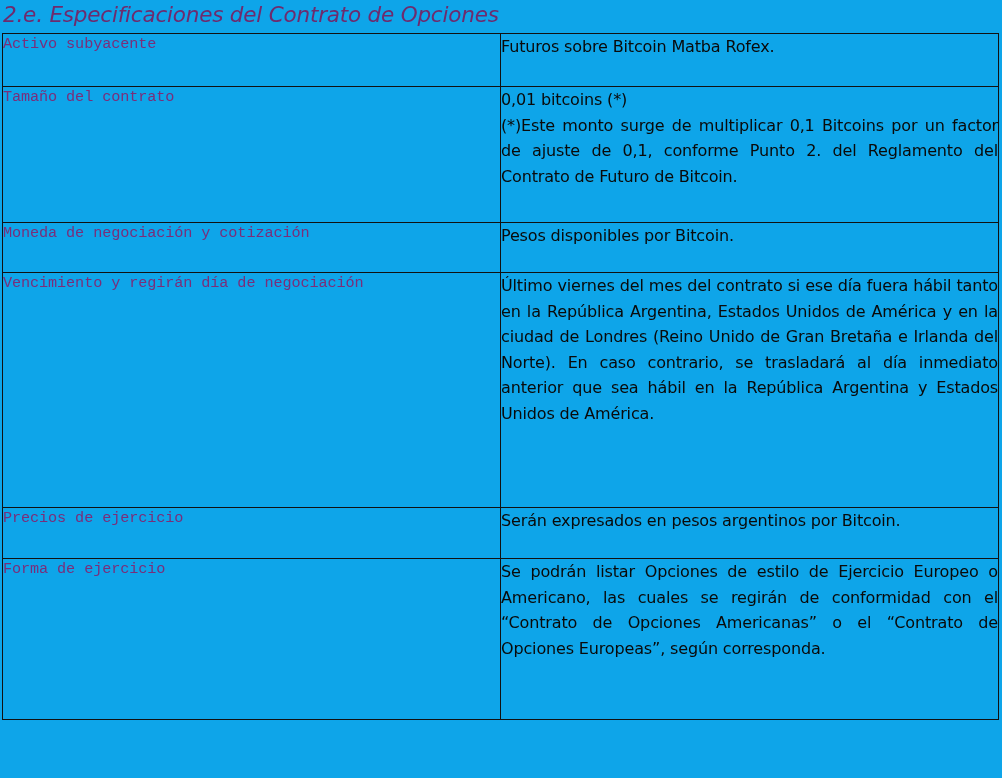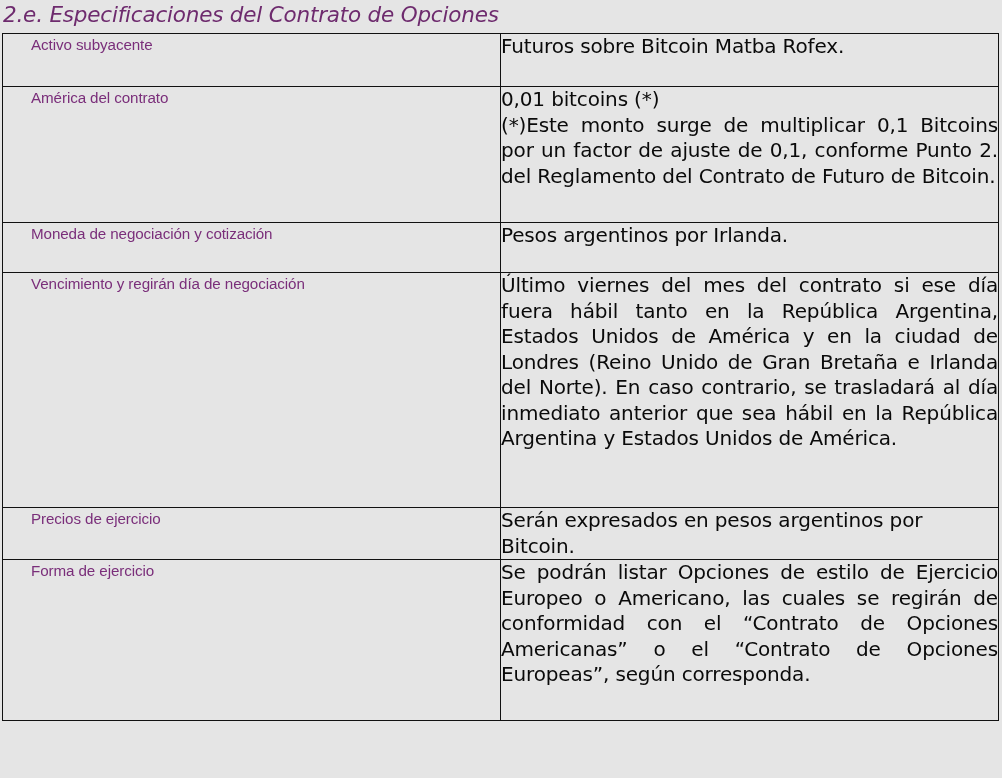"2.e. Especificaciones del Contrato de" #page { background: #e5e5e5 -> #0ea5e9 }
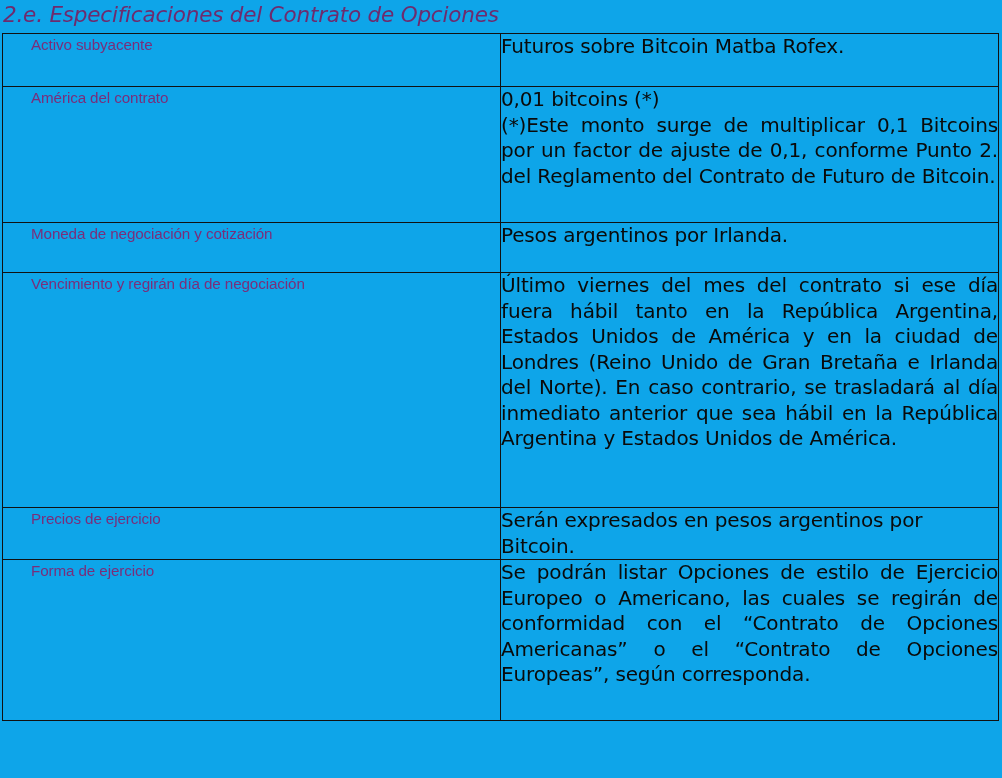"Activo subyacente" .label-text { font-family: Liberation Sans, sans-serif -> Liberation Mono, monospace; margin-left: 28px -> none }
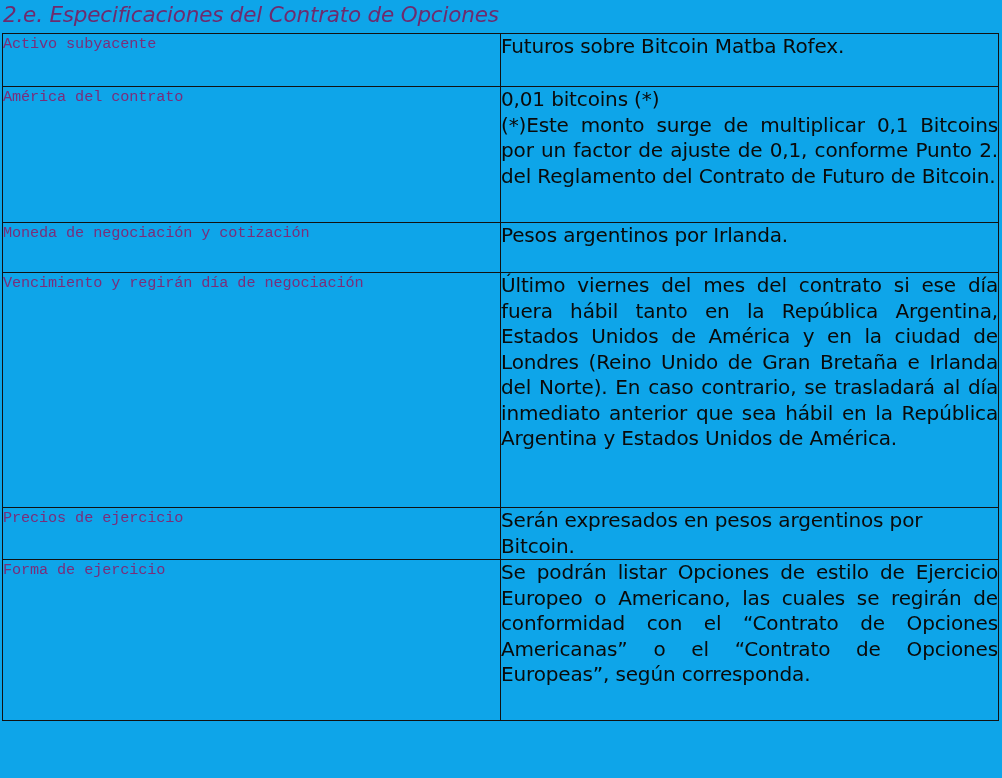"Futuros sobre Bitcoin Matba Rofex." .value-text { font-size: 20px -> 16px }
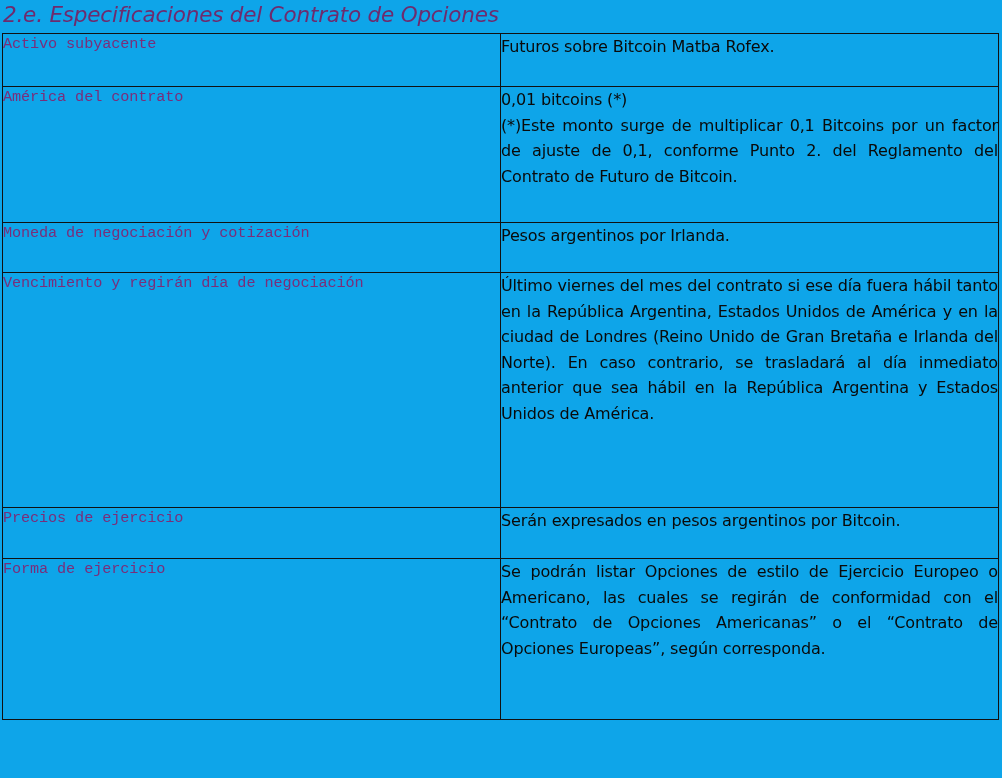"América del contrato" div.label-text { text: América -> Tamaño }
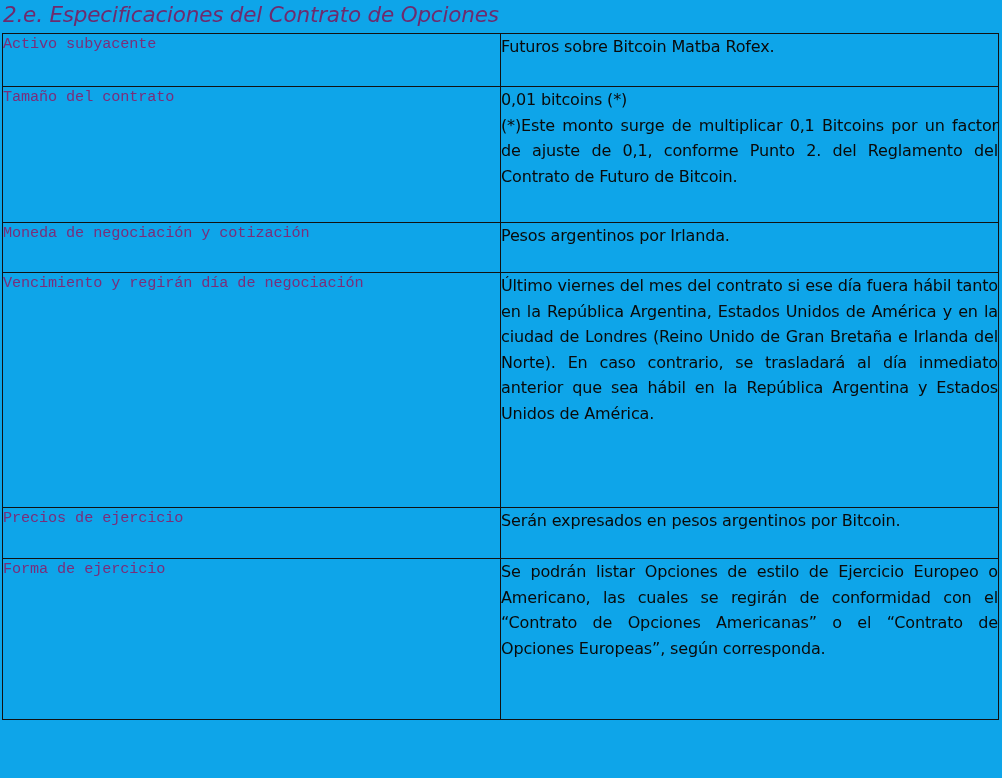"Pesos argentinos por Irlanda." div.value-text { text: argentinos por Irlanda -> disponibles por Bitcoin }
